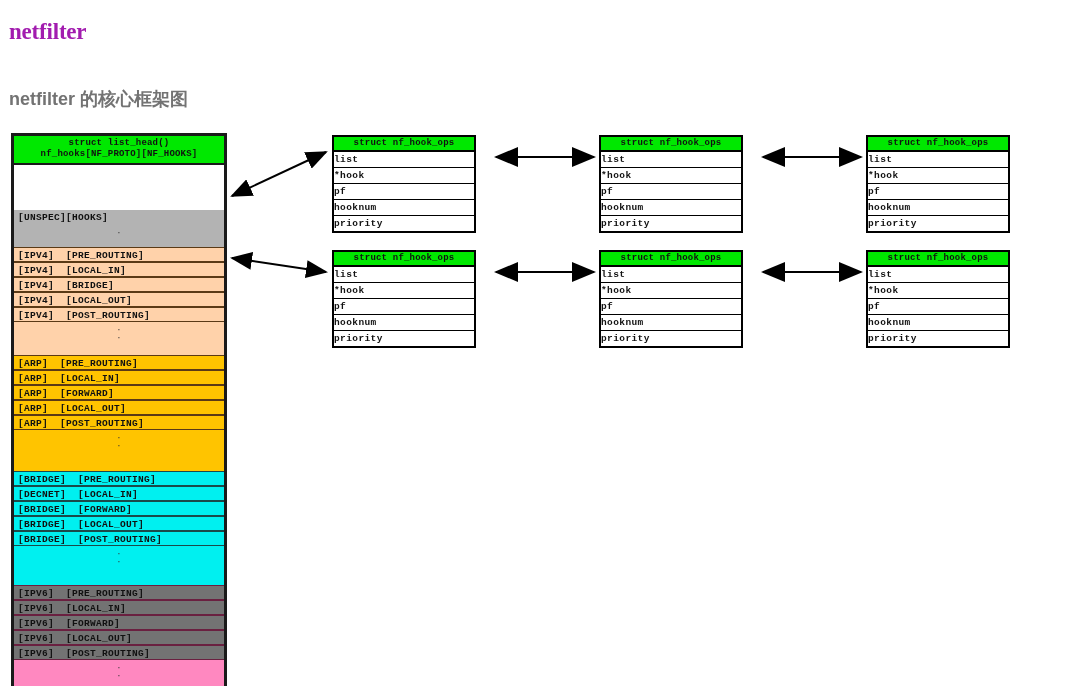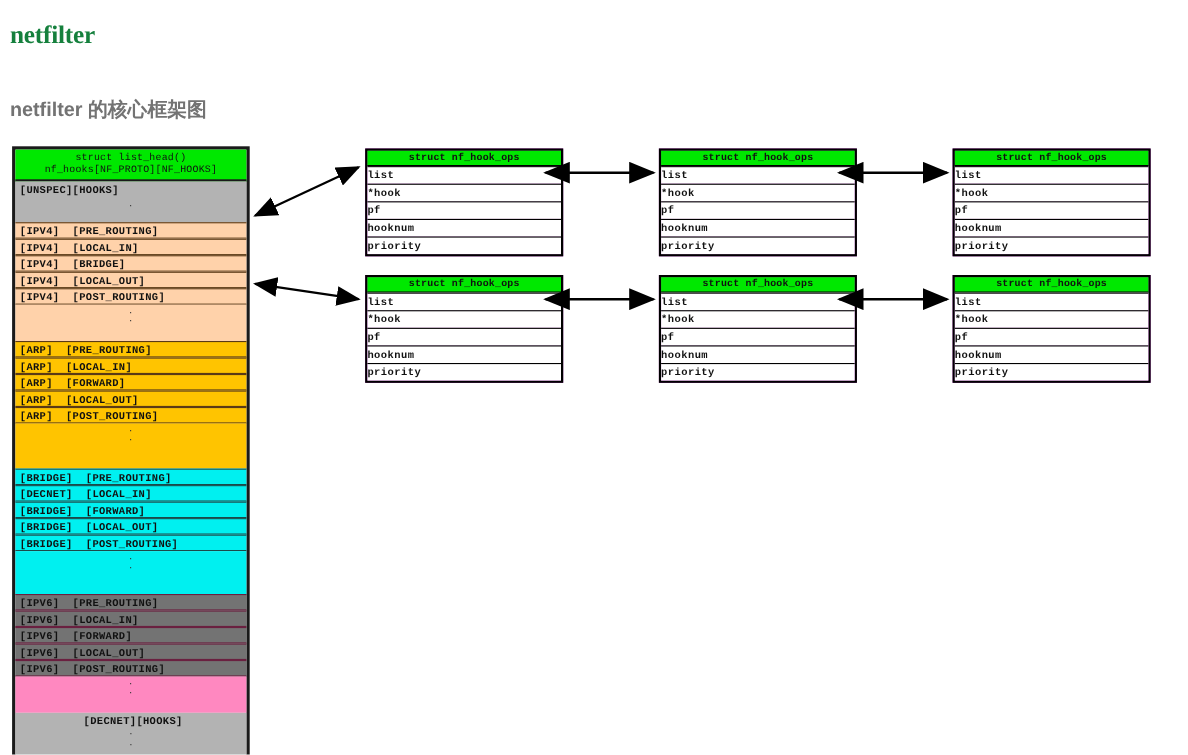"netfilter" .page-title { color: #15803d -> #a21caf }
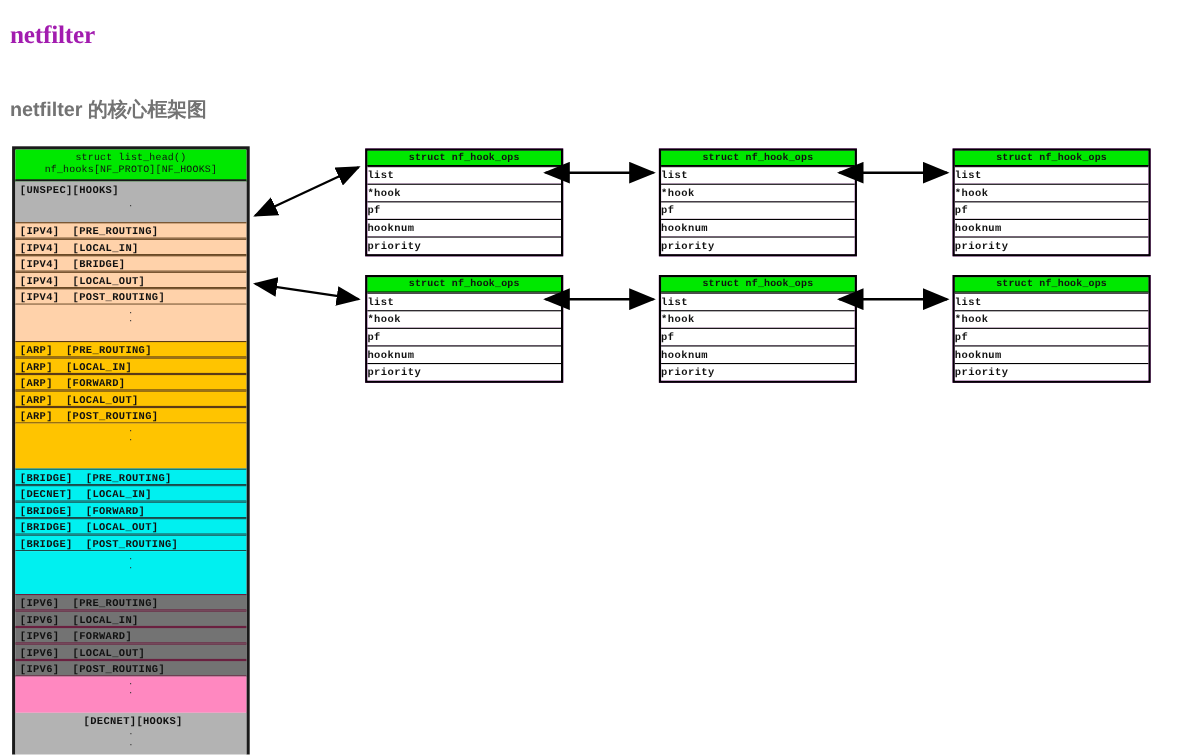"struct list_head()" .hooks-head { font-weight: normal -> bold }
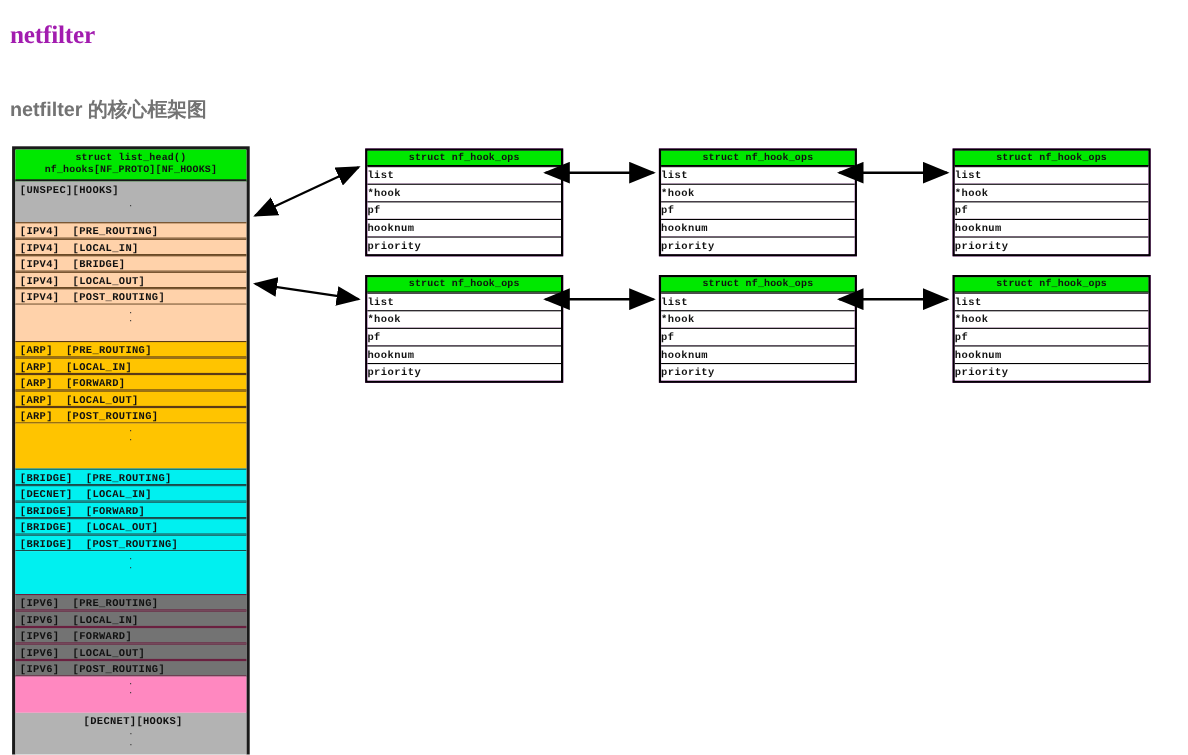"struct nf_hook_ops" .ops-box { background: #a21caf -> #fde047; width: 180px -> 144px }
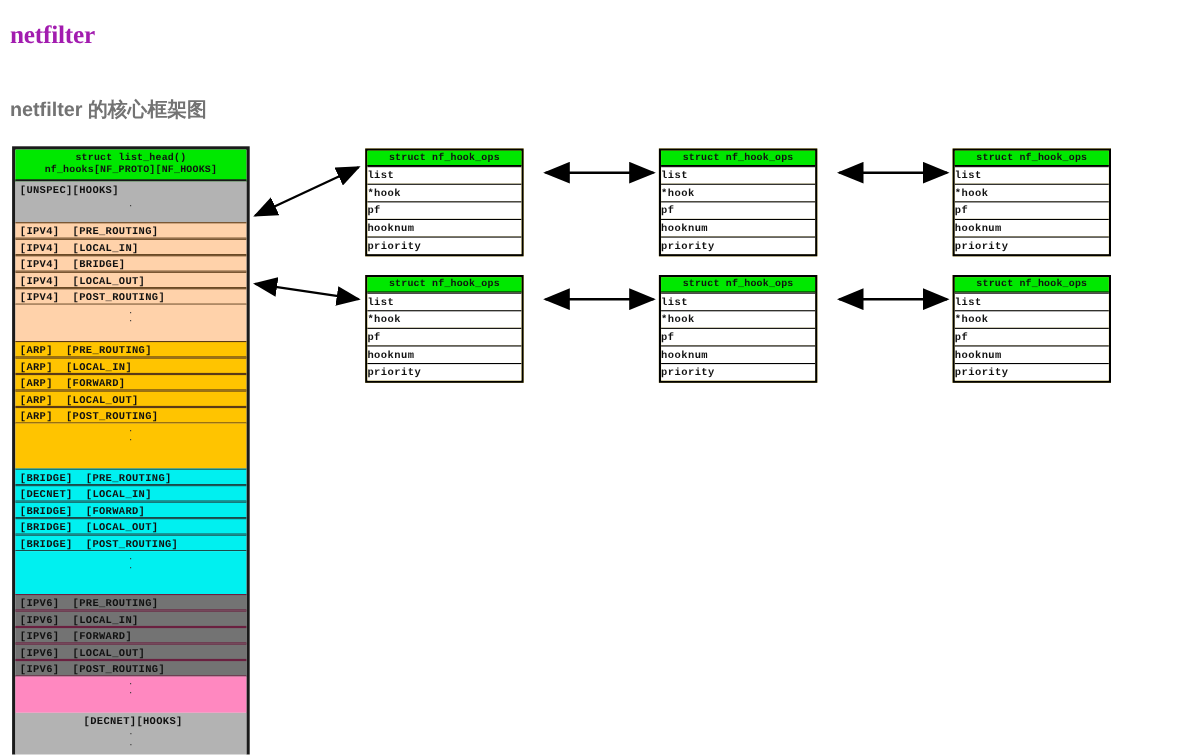"[UNSPEC][HOOKS]" .row.gray { margin-top: none -> 45px }
